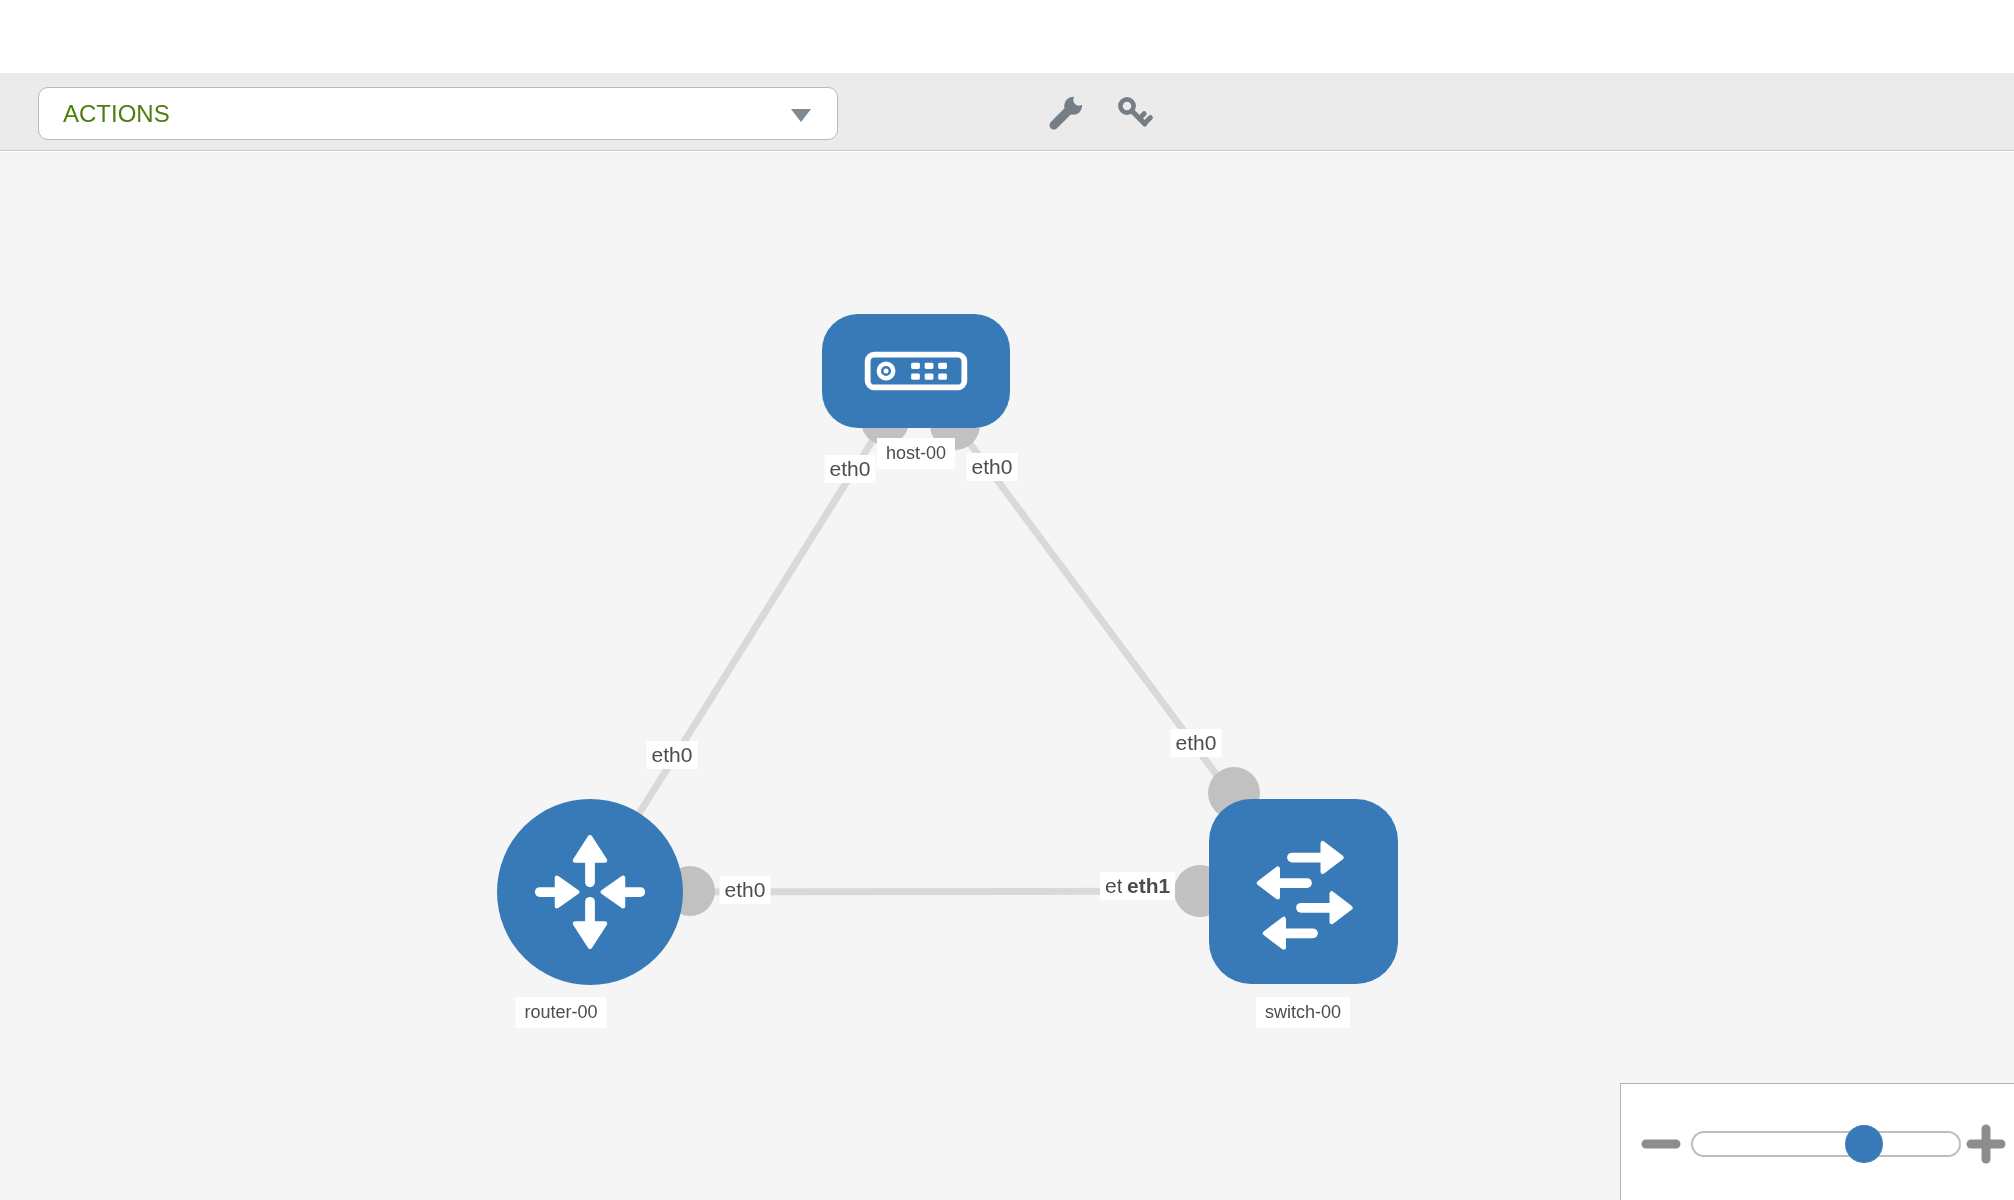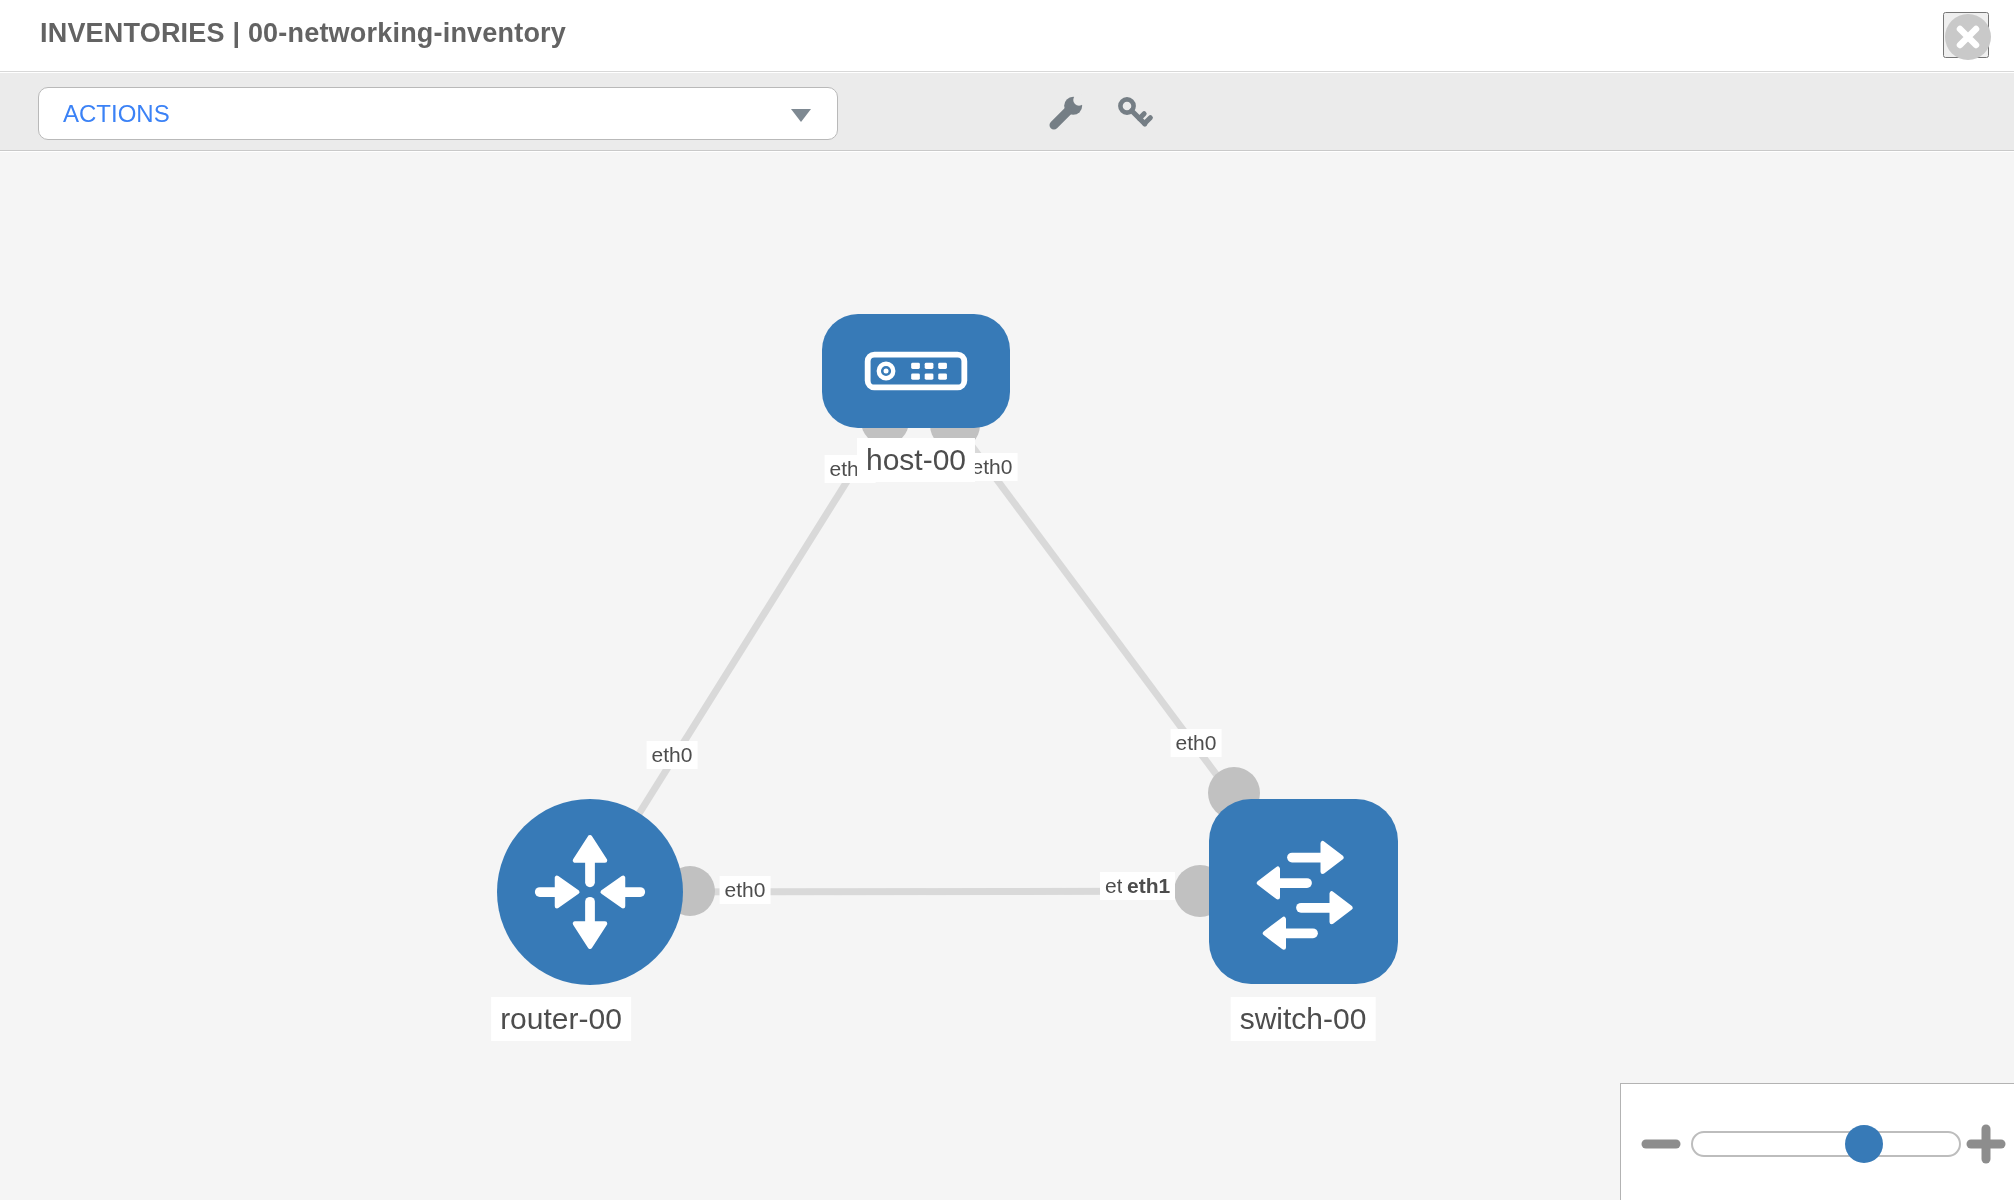"INVENTORIES | 00-networking-inventory" div.header { html: <div> <div>INVENTORIES | 00-networking-inventory</div> <button> <svg> <circle></circle> <path></path> </svg> </button> </div> -> none }
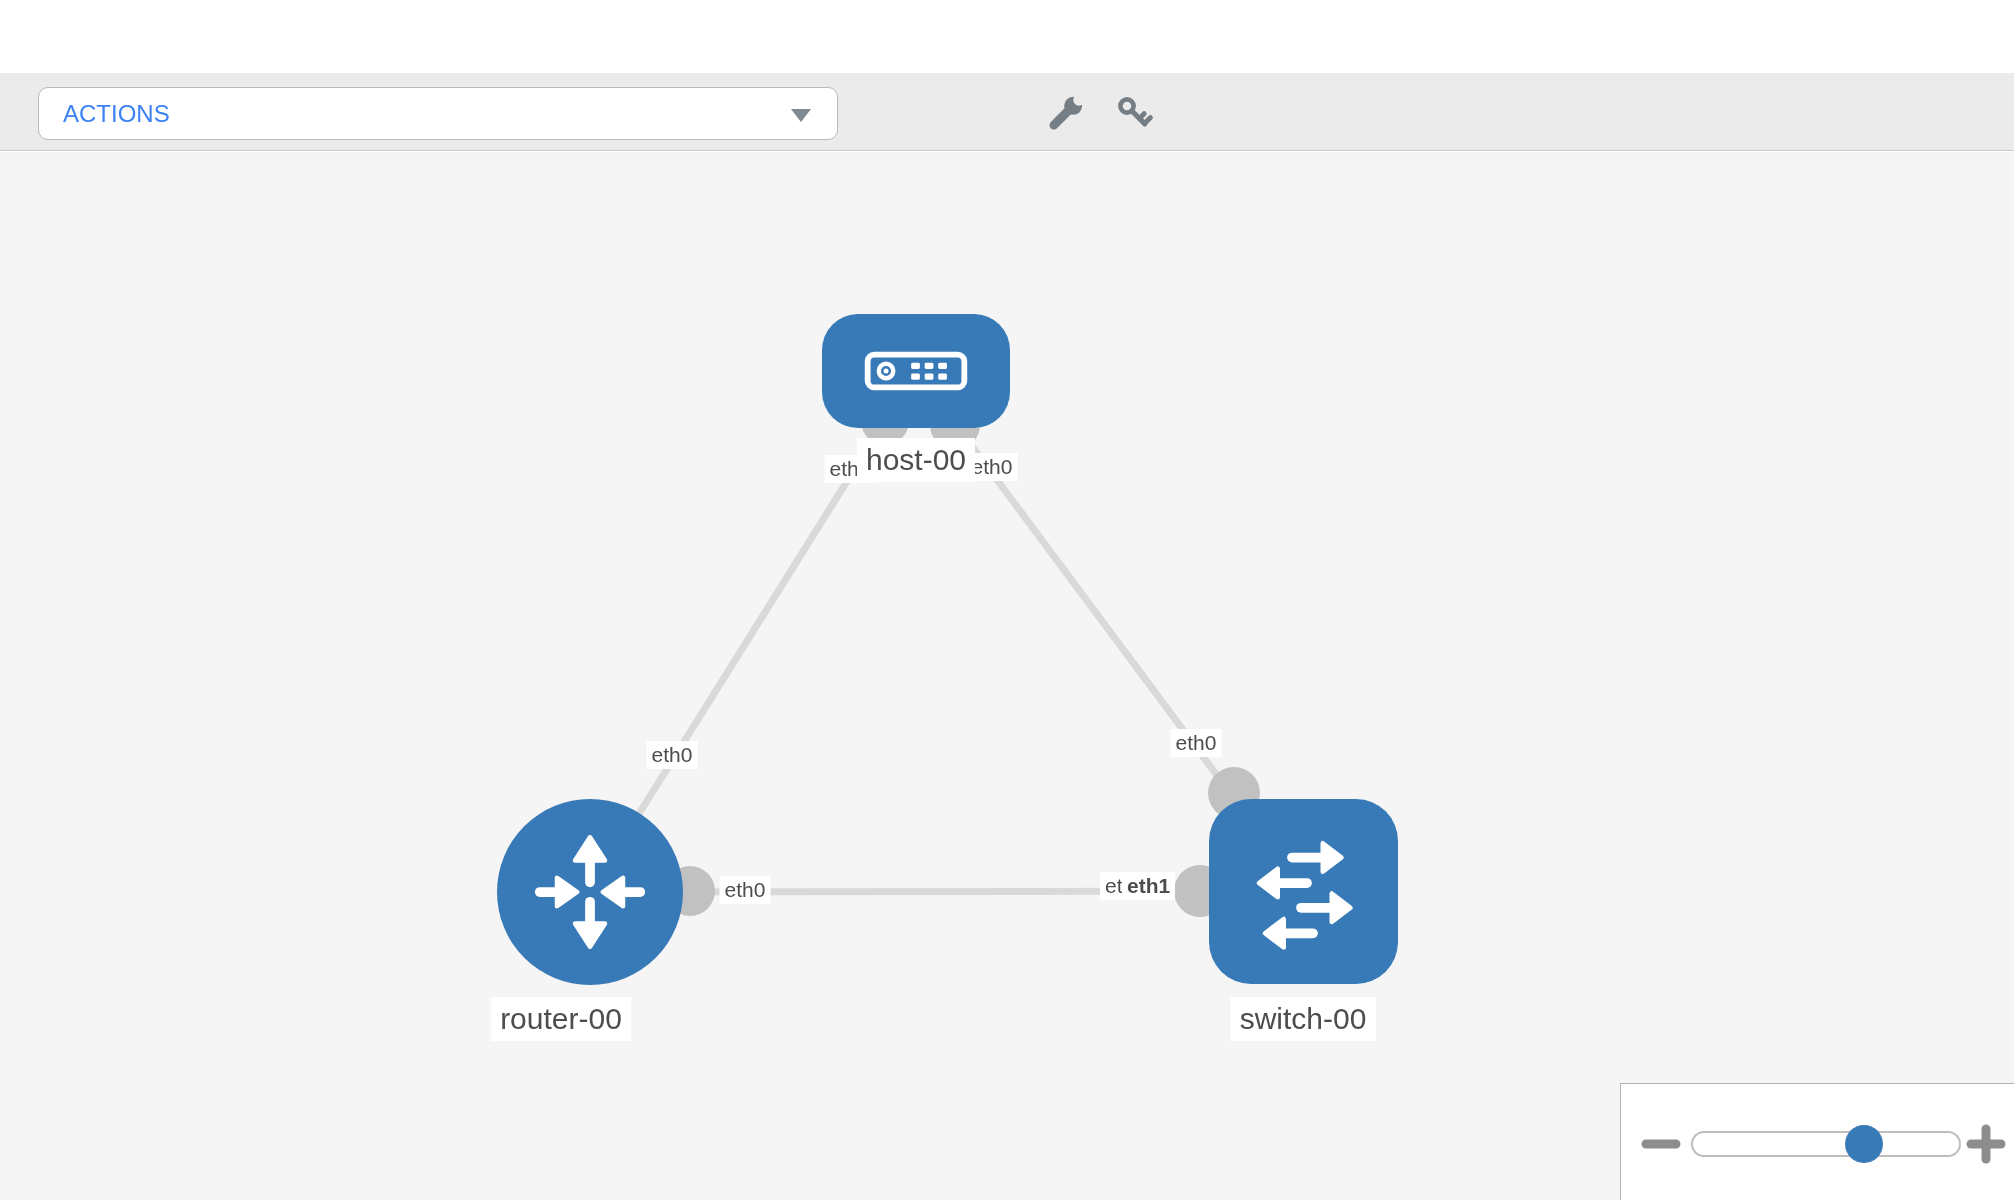"ACTIONS" .select-box { color: #3b82f6 -> #4d7c0f }
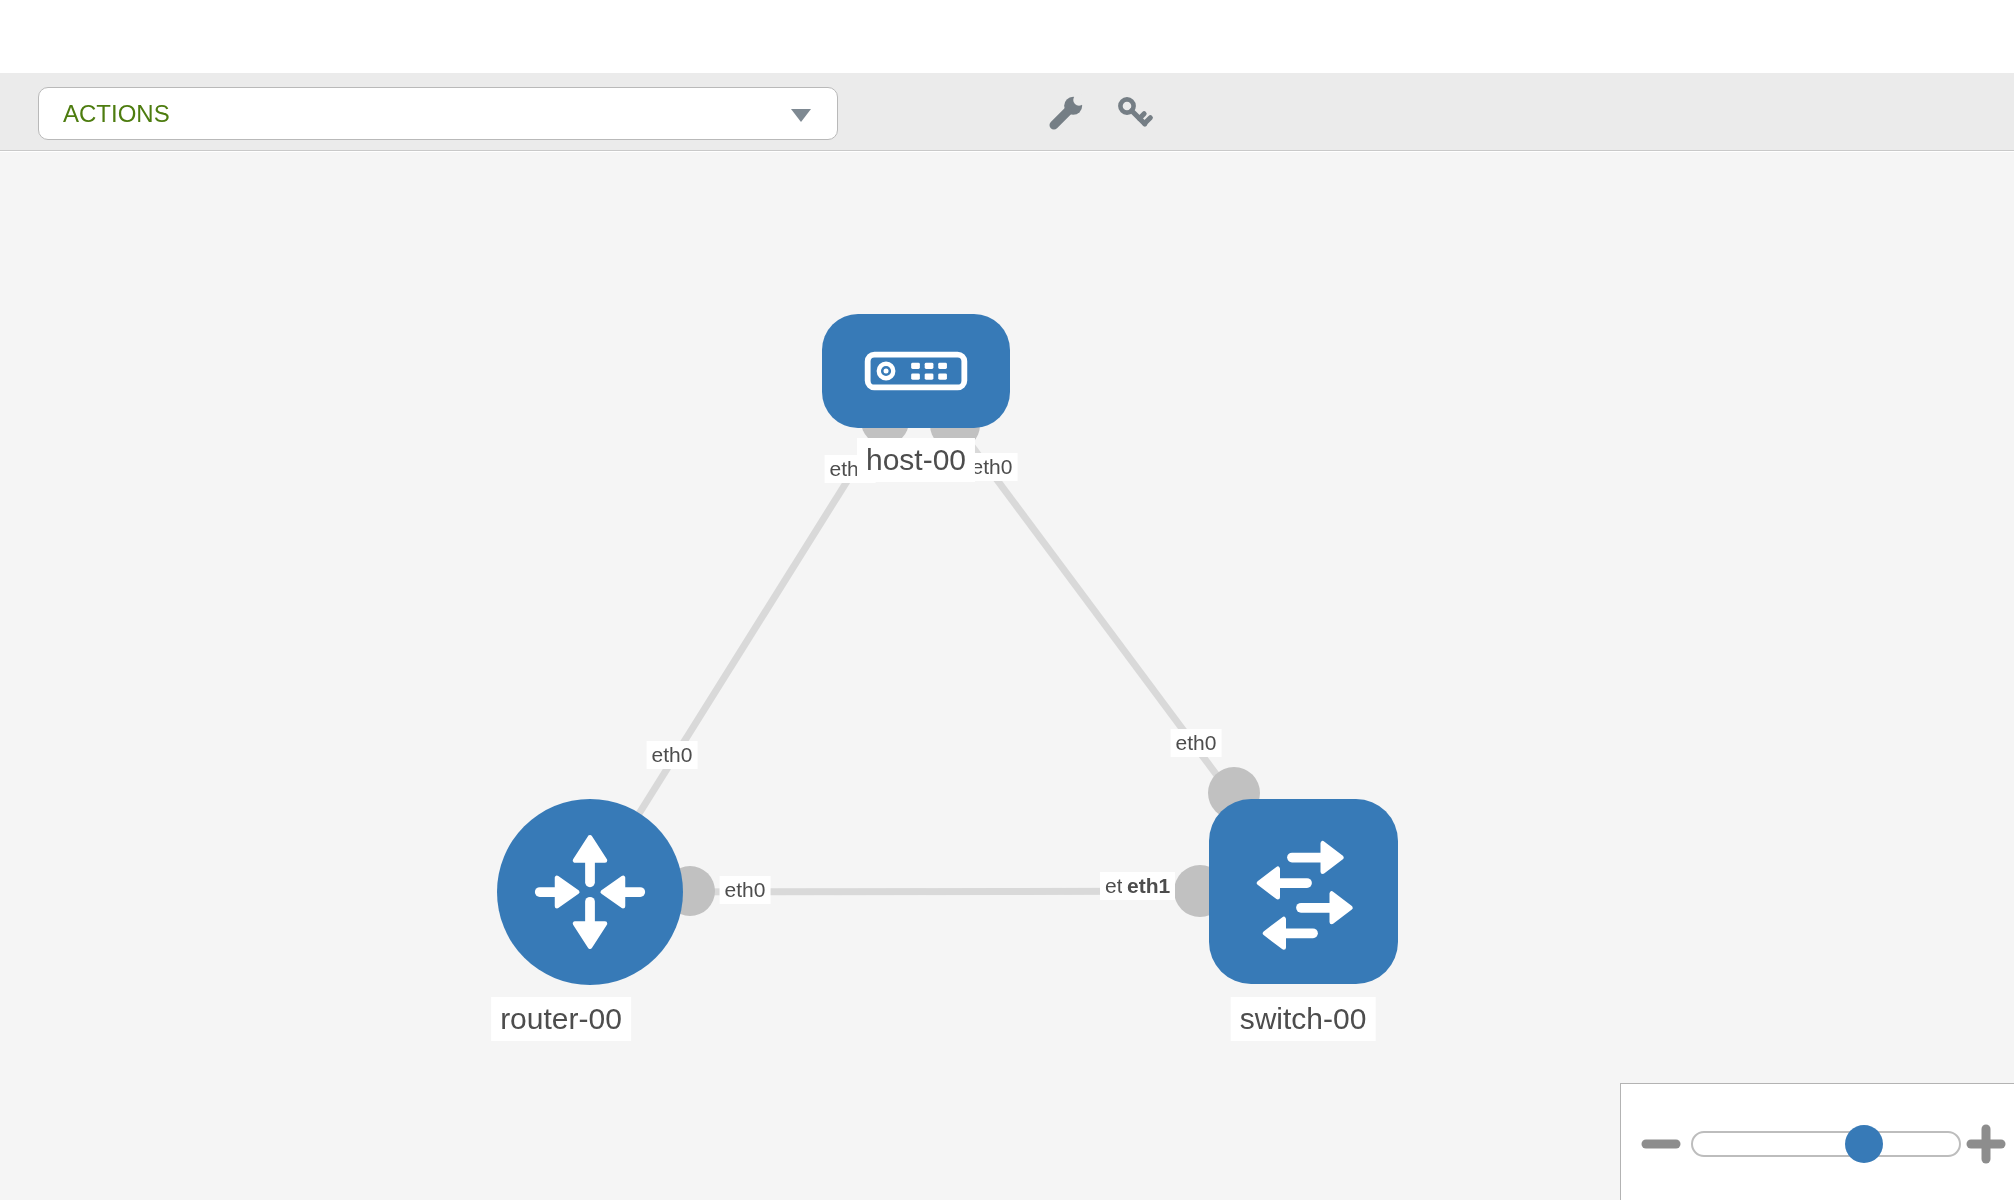"host-00" .chip-name { font-size: 30px -> 18px }
